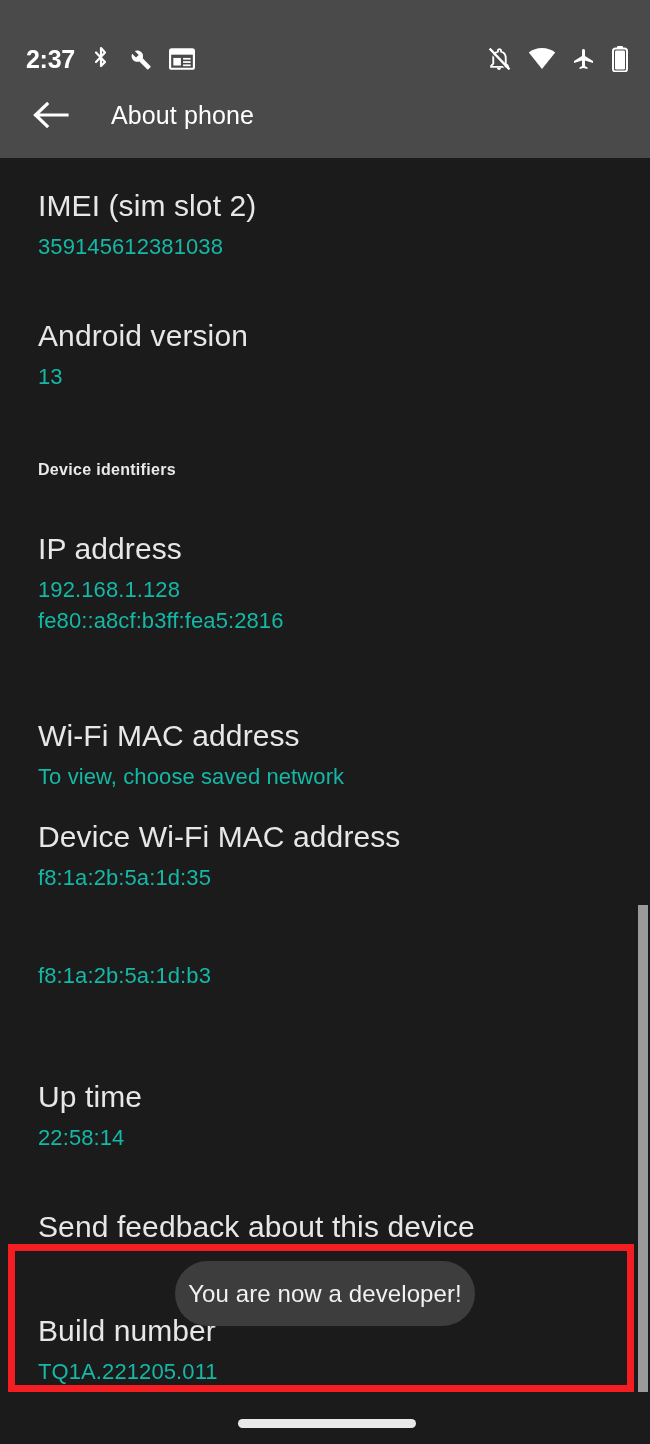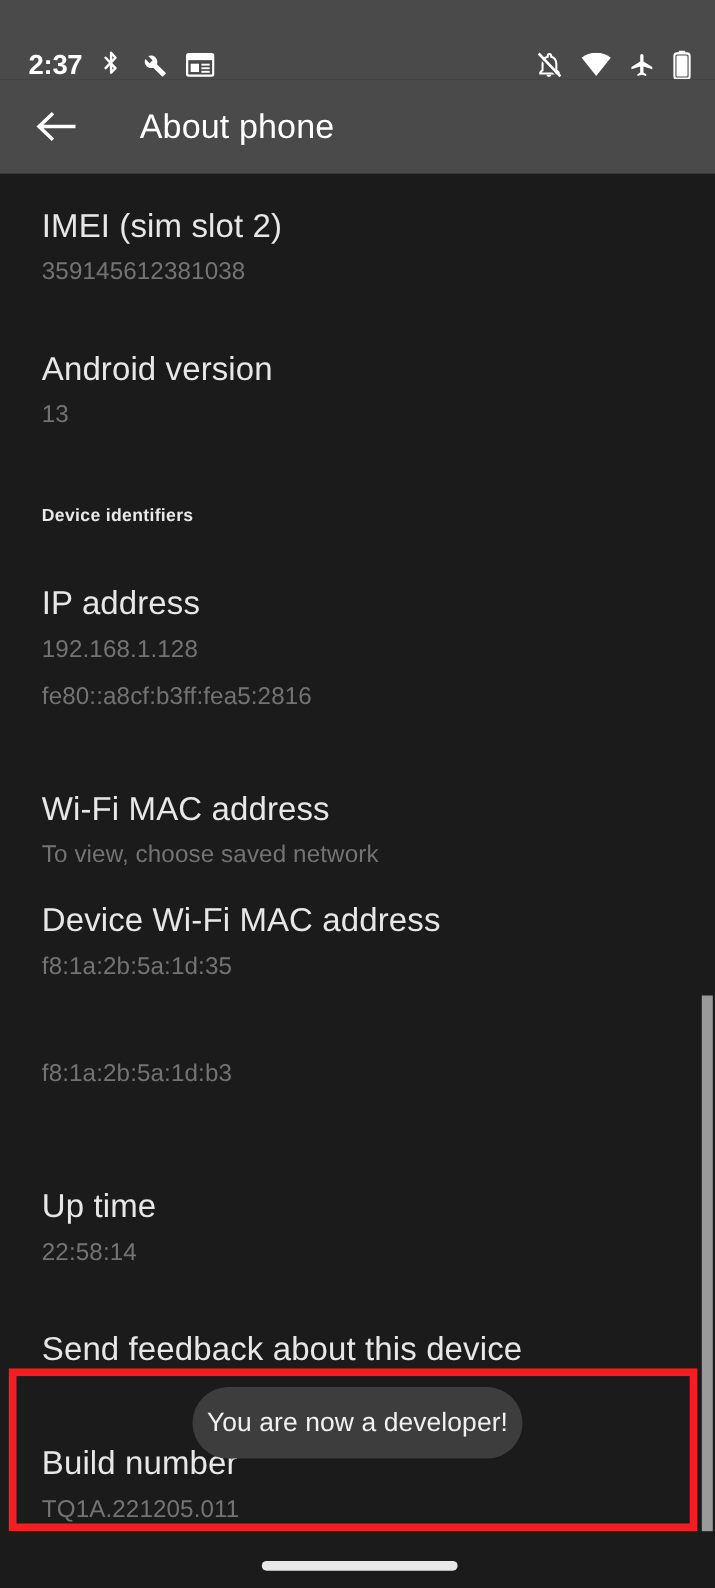"About phone" #page-title { font-size: 31px -> 25px; margin-left: 42px -> 26px }
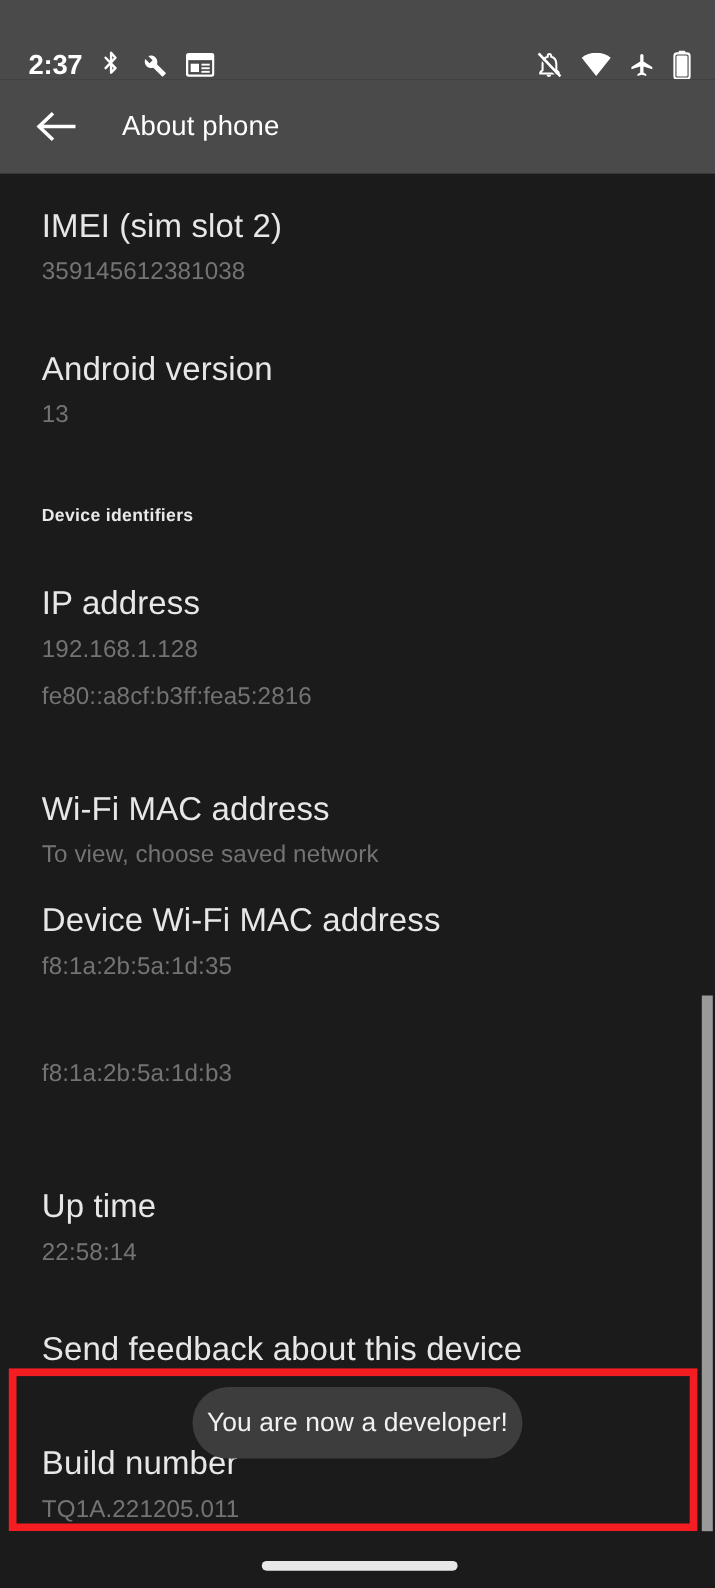"359145612381038" .row-sub { color: #737373 -> #14b8a6 }
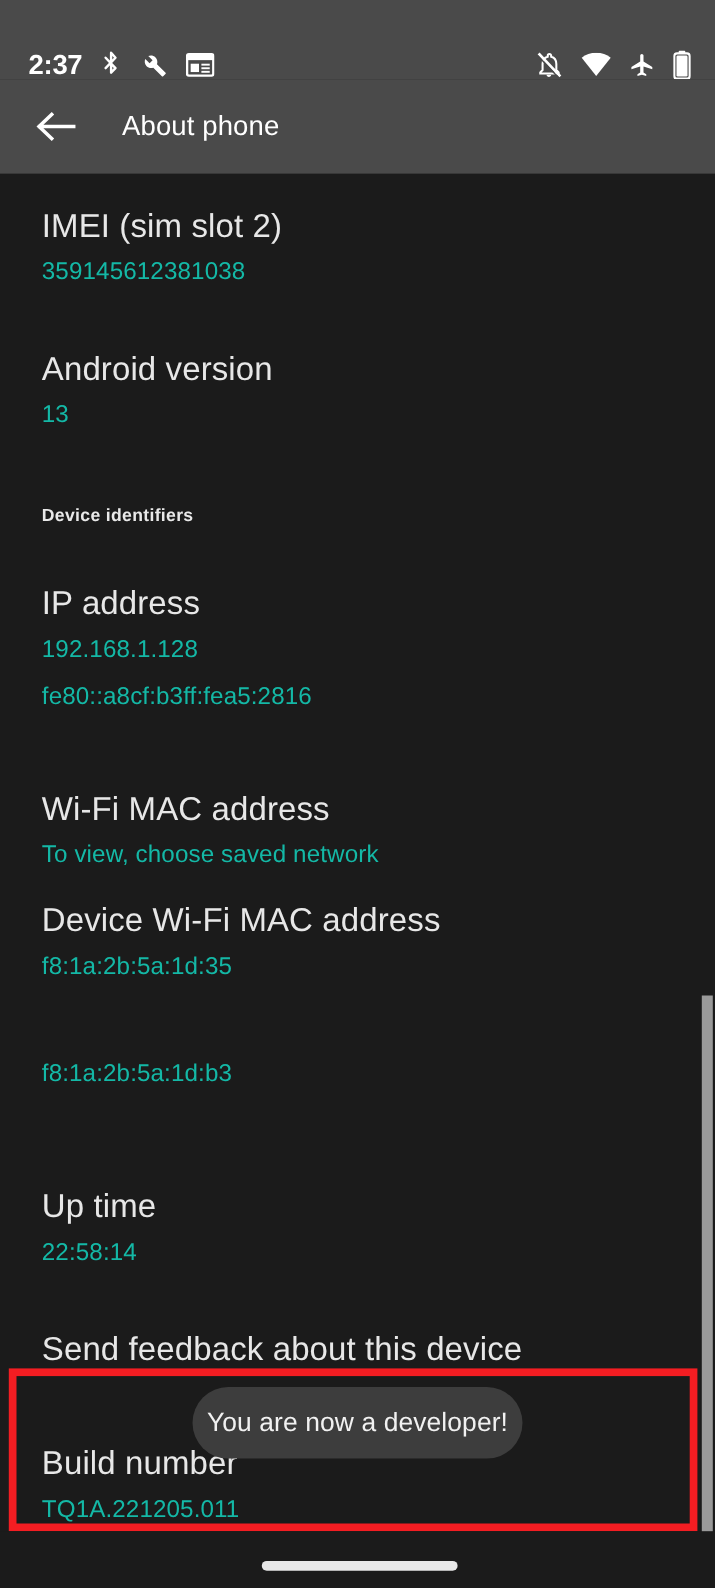"fe80::a8cf:b3ff:fea5:2816" div.row-sub { margin-top: 14px -> 2px }
